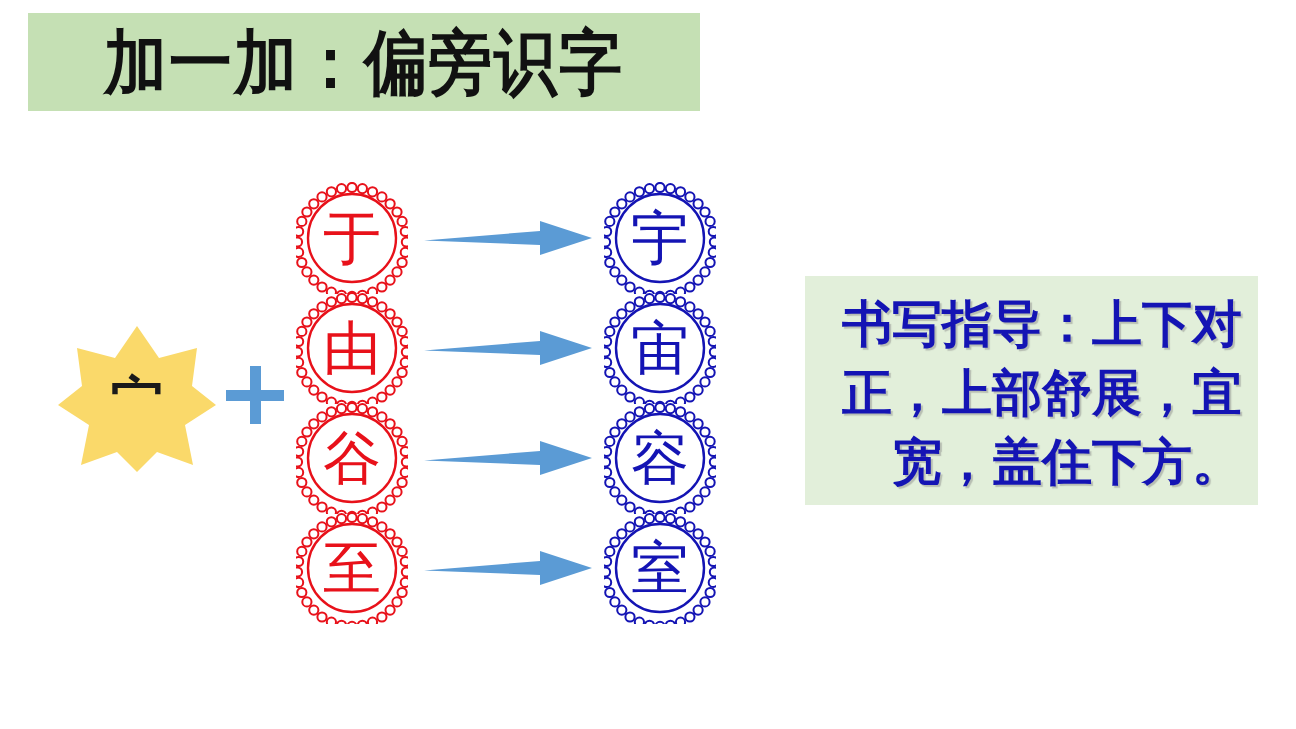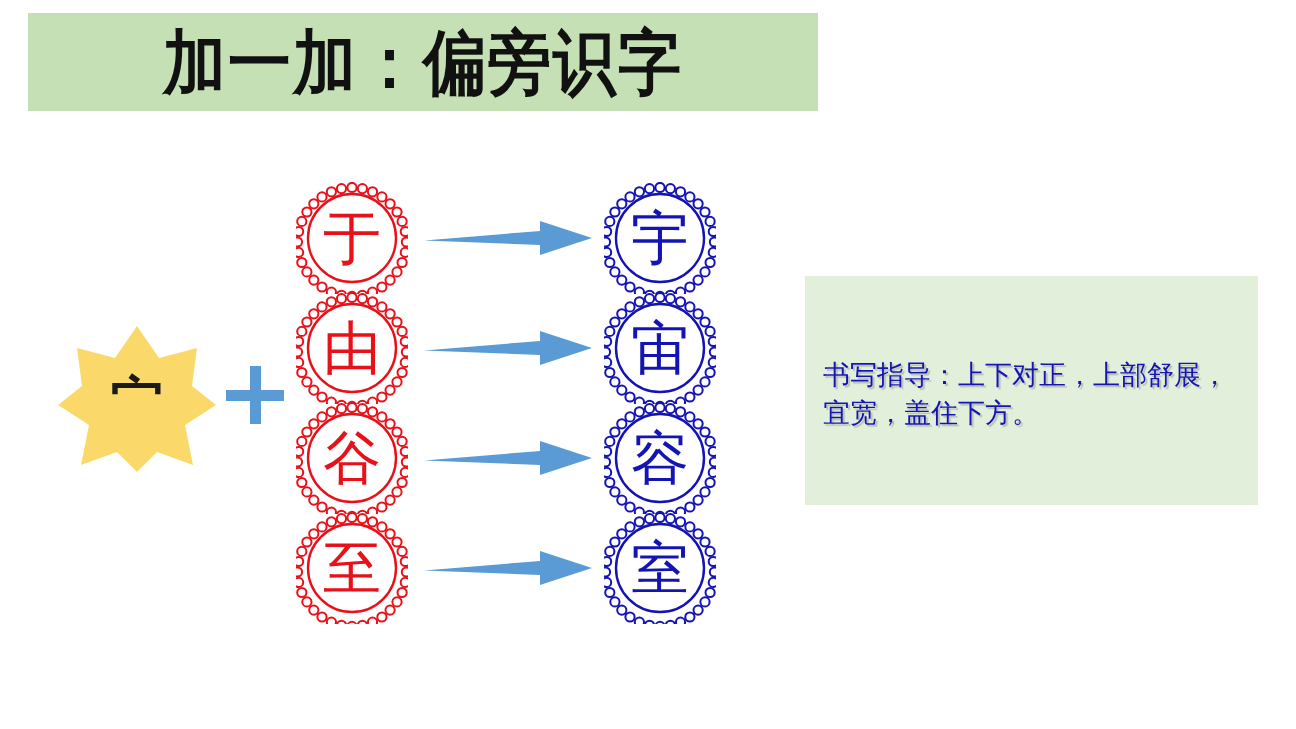"加一加：偏旁识字" #title-banner { width: 790px -> 672px }
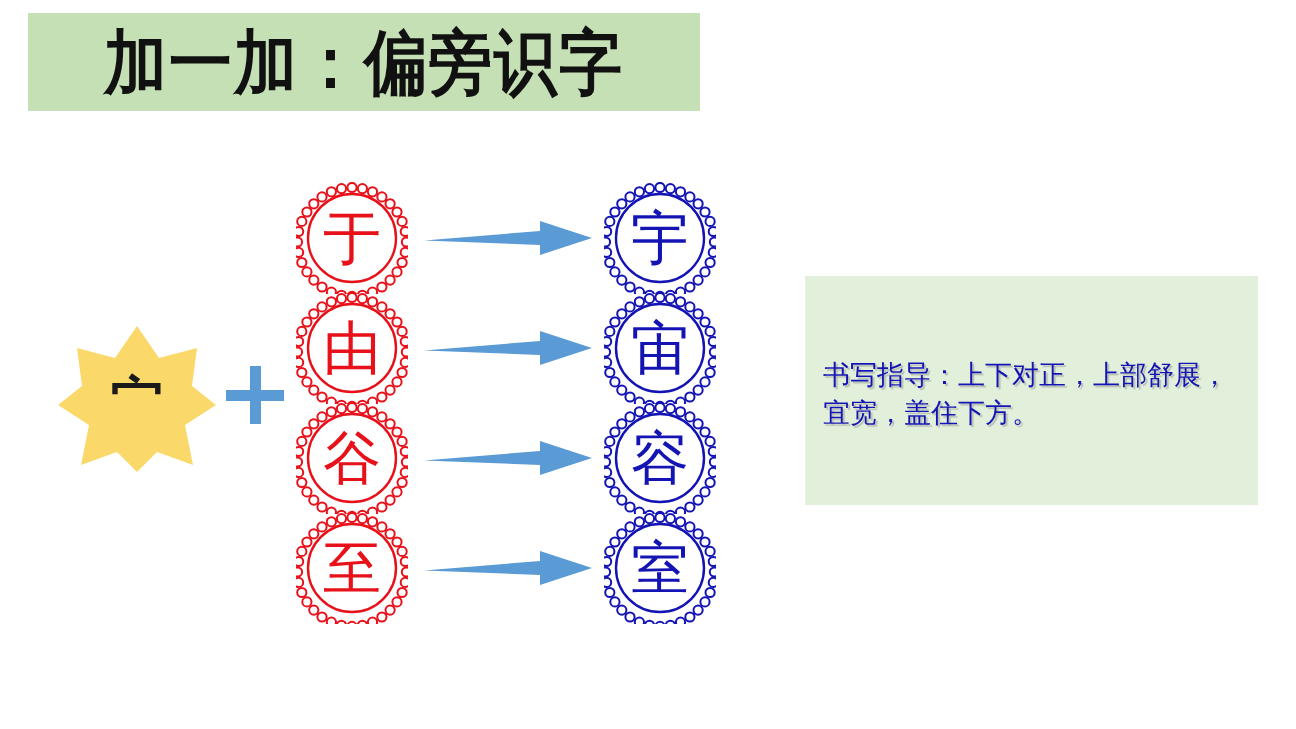"书写指导：上下对正，上部舒展，宜宽，盖住下方。" #guidance-text { font-size: 27px -> 50px; font-weight: normal -> bold; text-align: none -> right }
